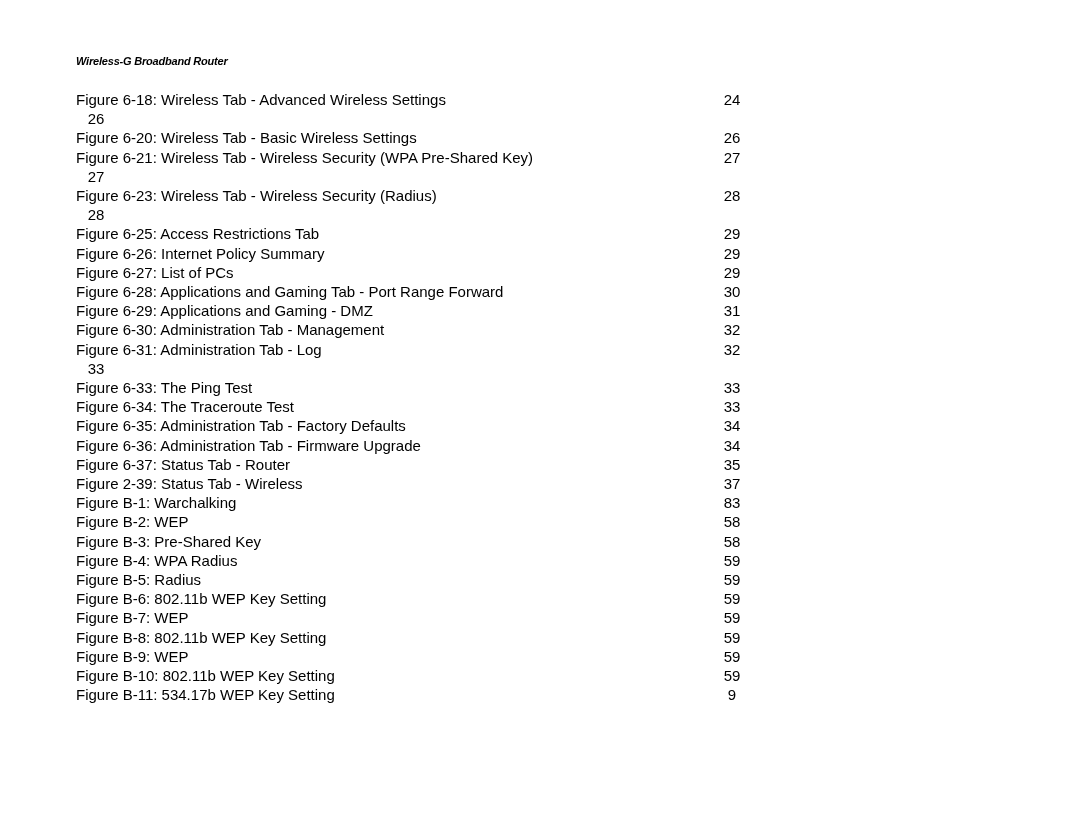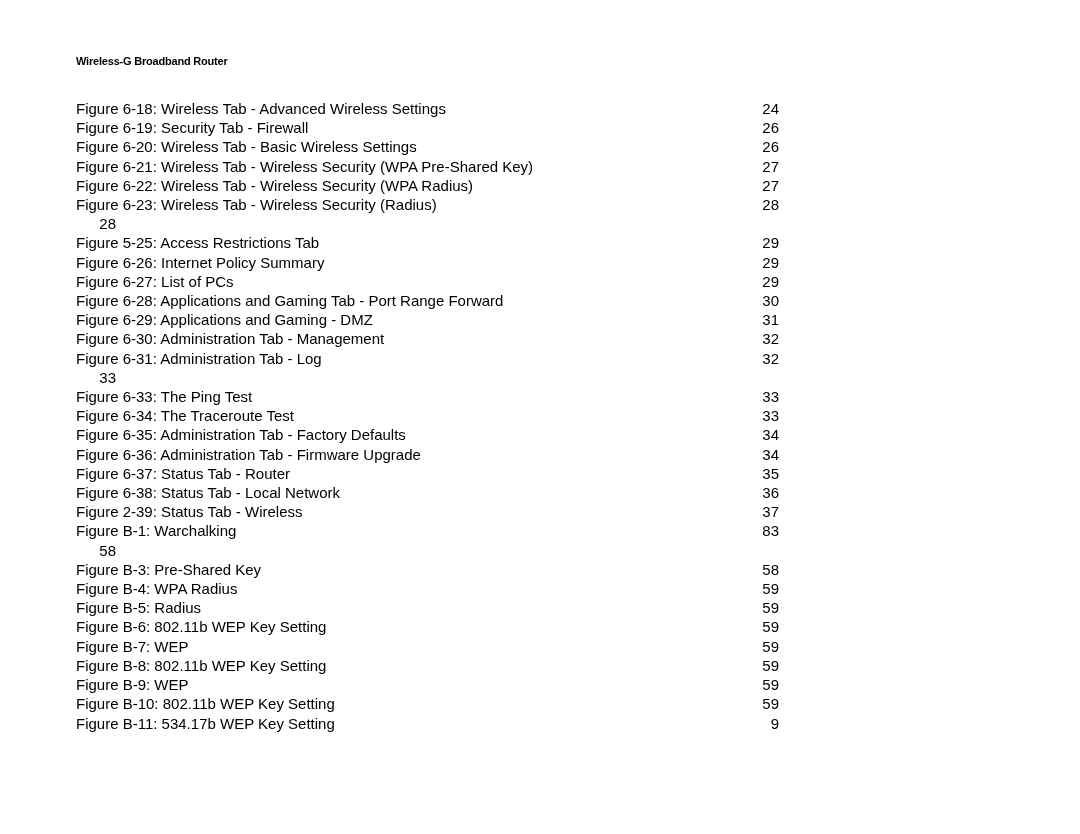"Wireless-G Broadband Router" .header { font-style: none -> italic; margin-bottom: 32px -> 23px }
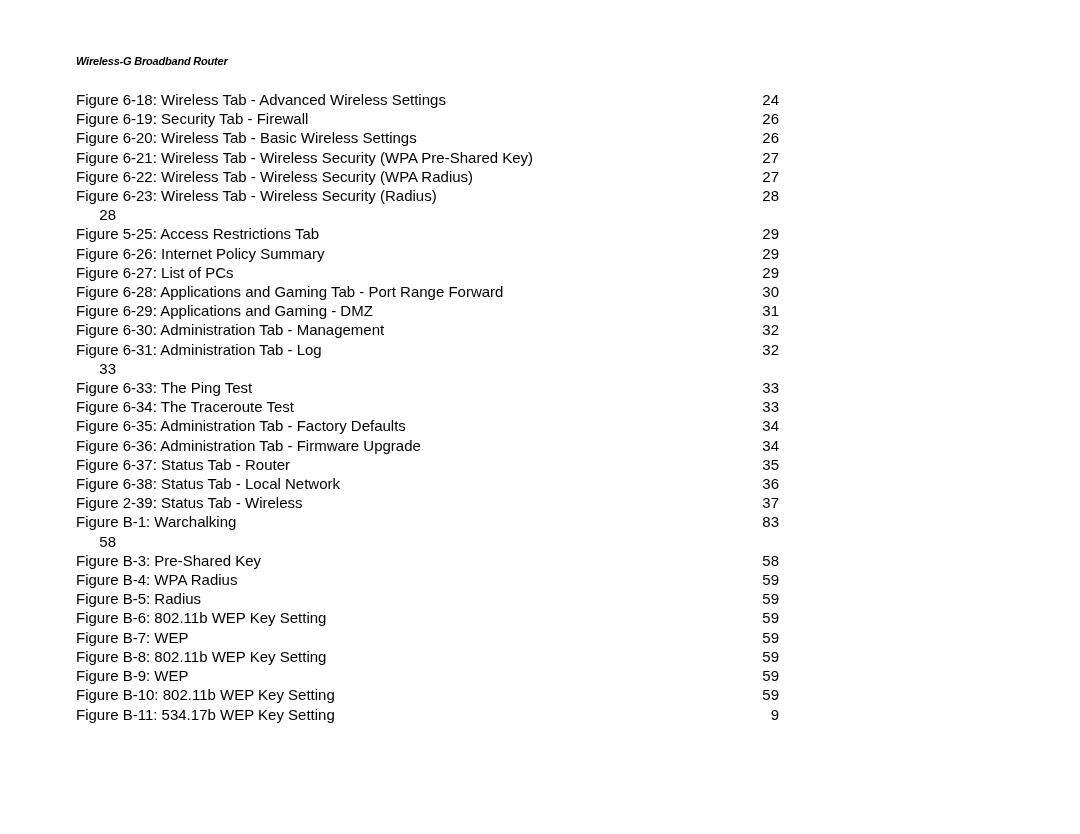"Figure 6-18: Wireless Tab -" .toc-row { gap: 27px -> none }
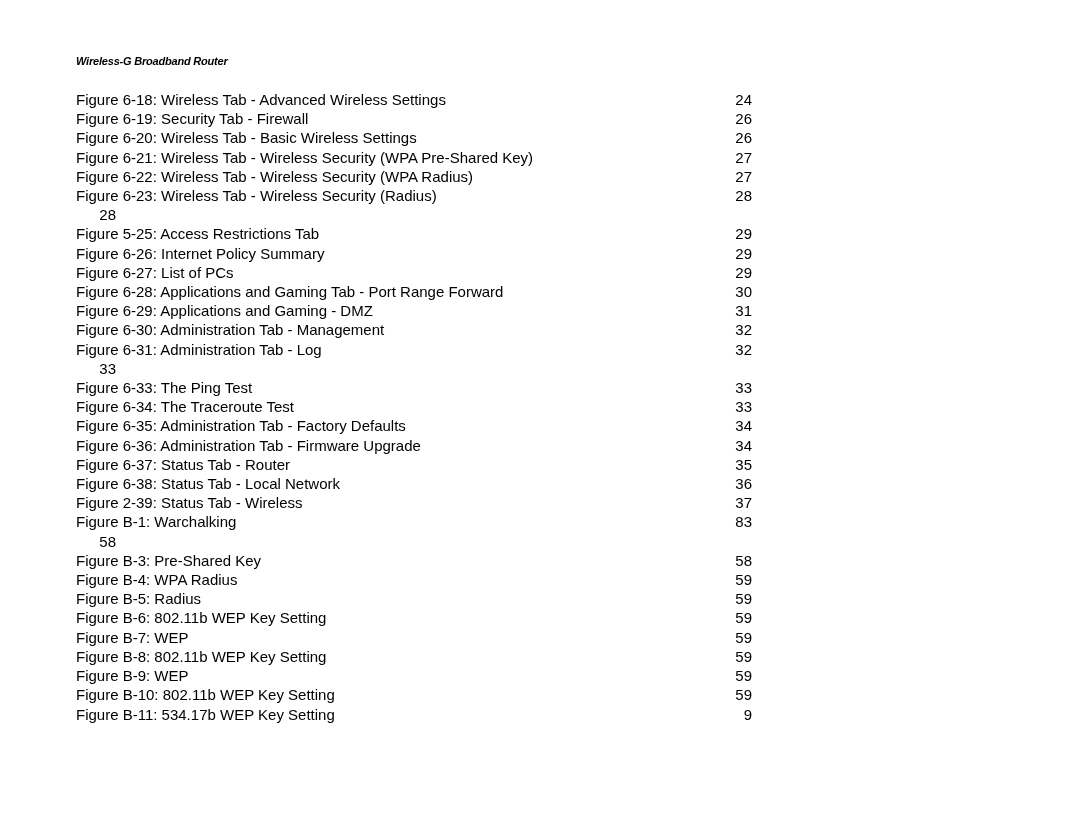"24" .toc-page { text-align: right -> center }
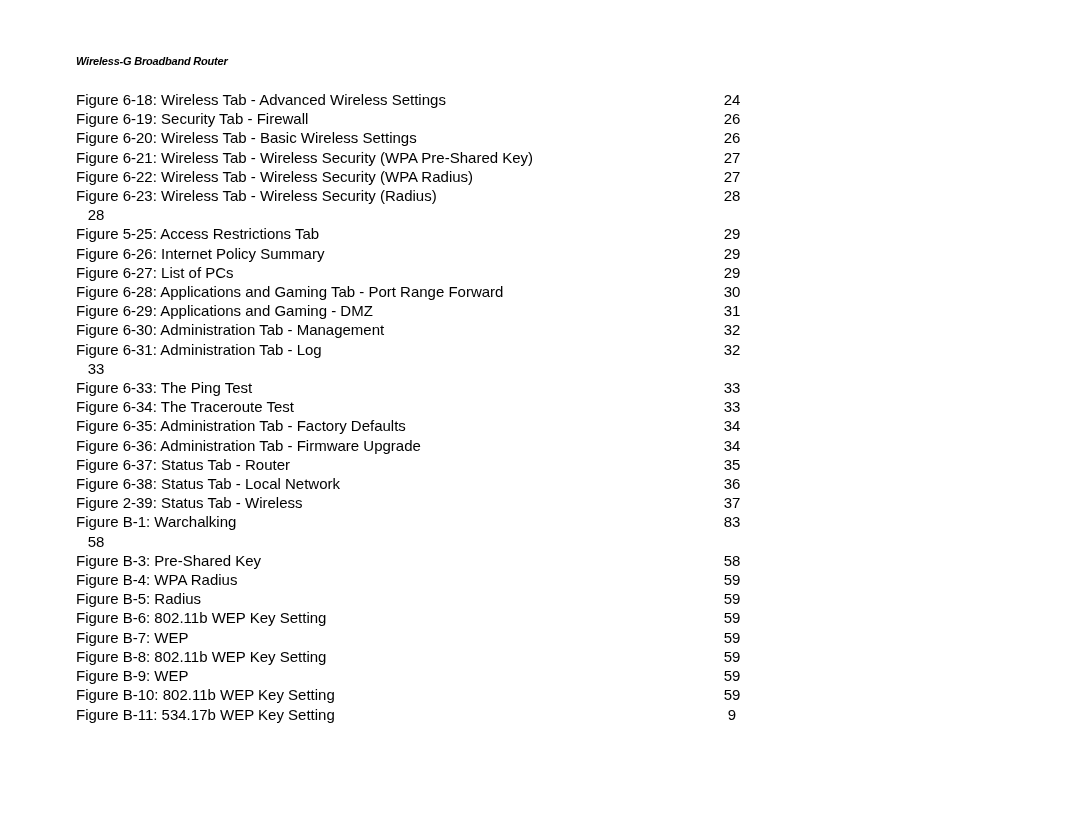"Figure 6-19: Security Tab -" span.toc-label { html: <span>Figure 6-19: Security Tab - Firewall</span> -> none }
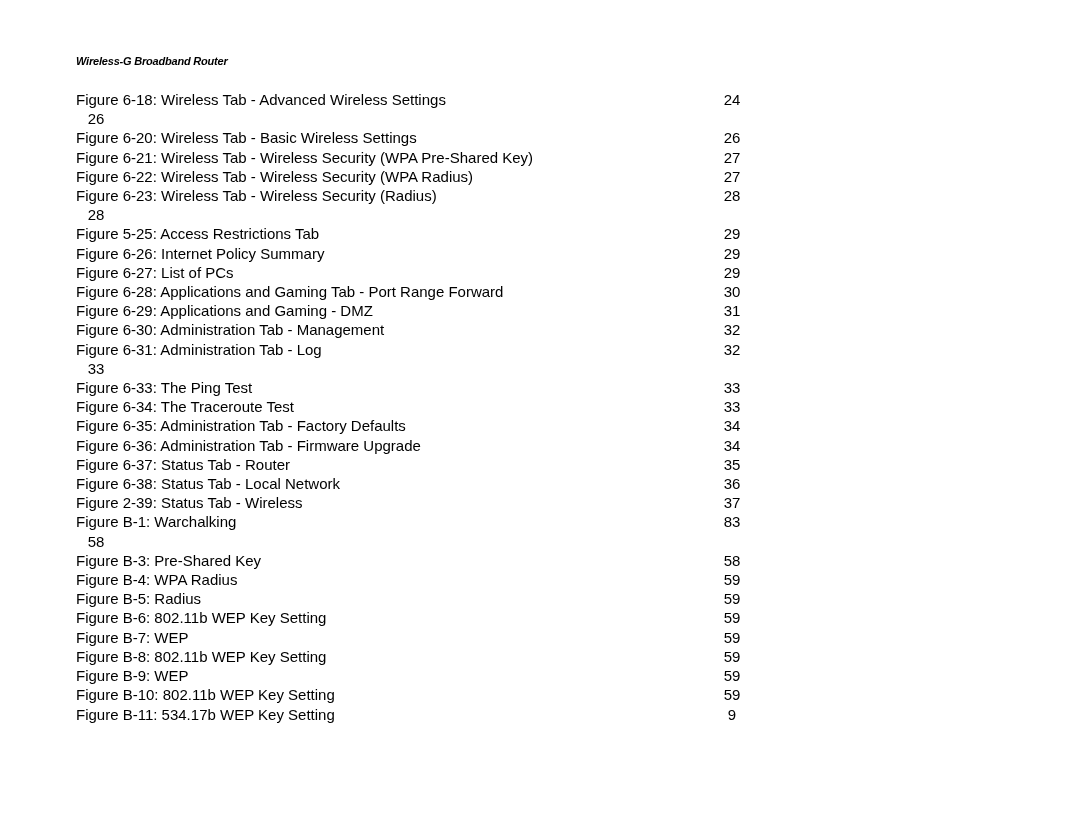"Figure 6-22: Wireless Tab -" span.toc-label { html: <span>Figure 6-22: Wireless Tab - Wireless Security (WPA Radius)</span> -> none }
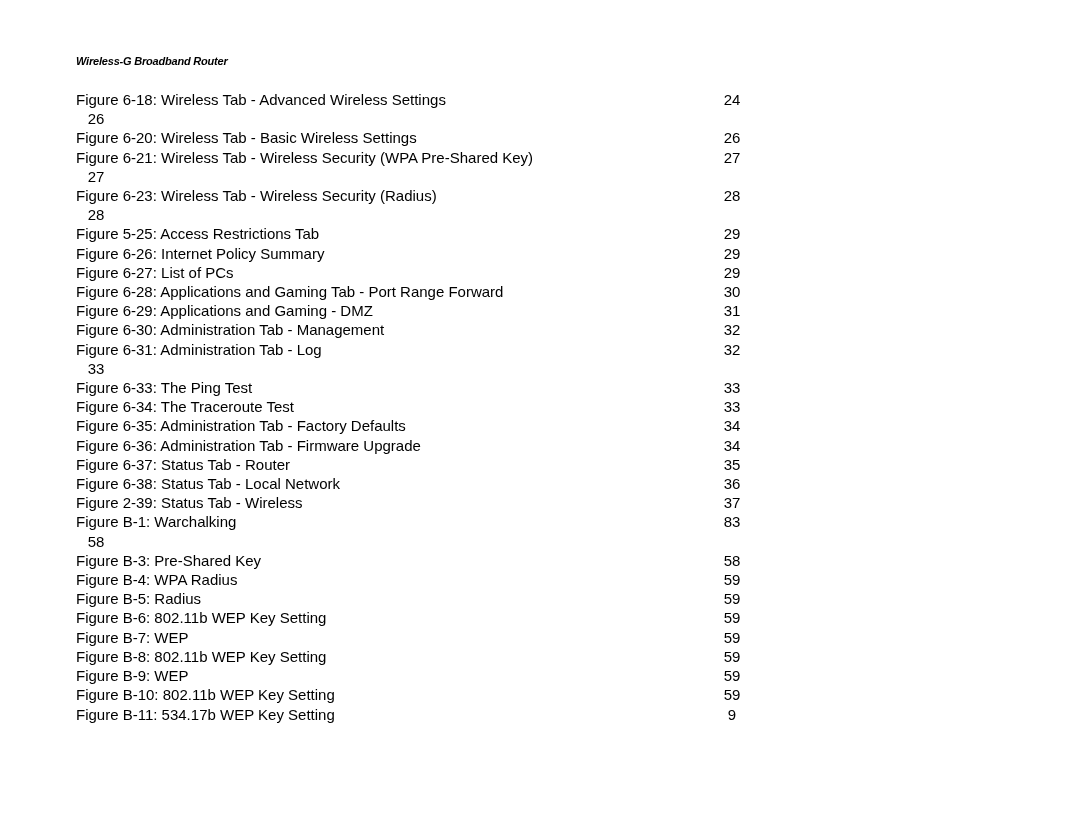"Figure 5-25: Access Restrictions Tab" span.toc-label { text: 5-25 -> 6-25 }
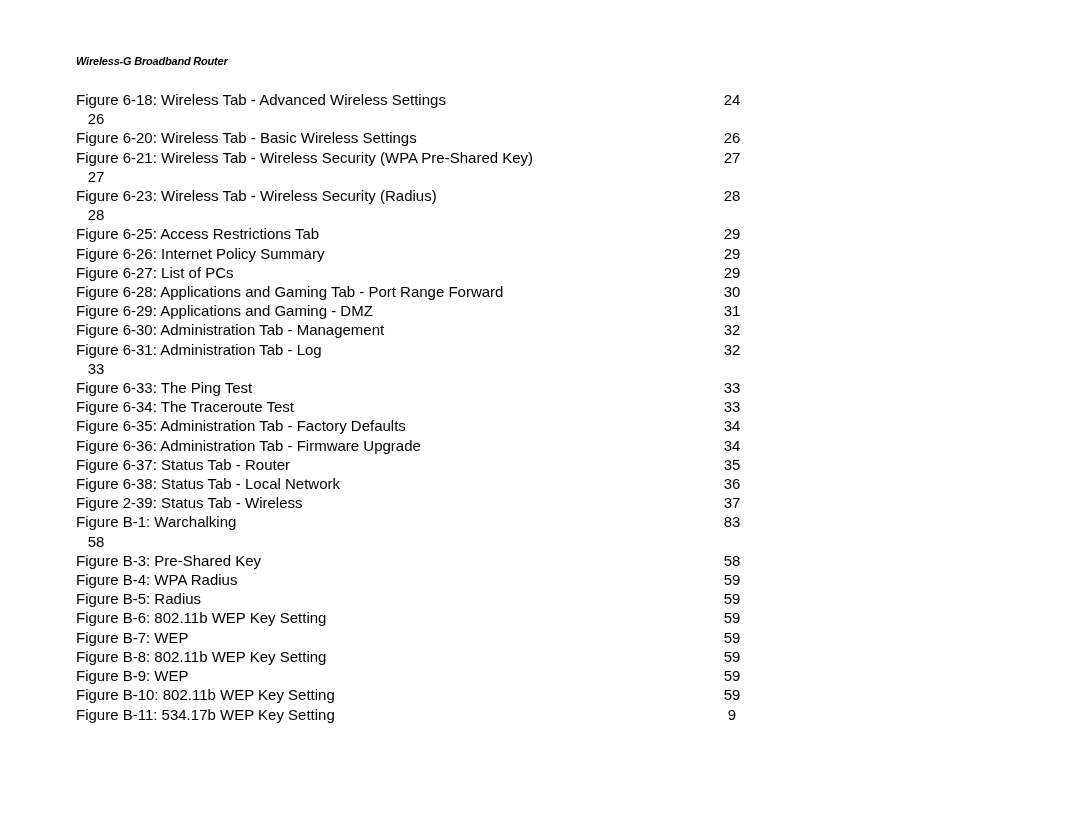"Figure 6-38: Status Tab -" div.toc-row { html: <div> <span>Figure 6-38: Status Tab - Local Network</span> <span>36</span> </div> -> none }
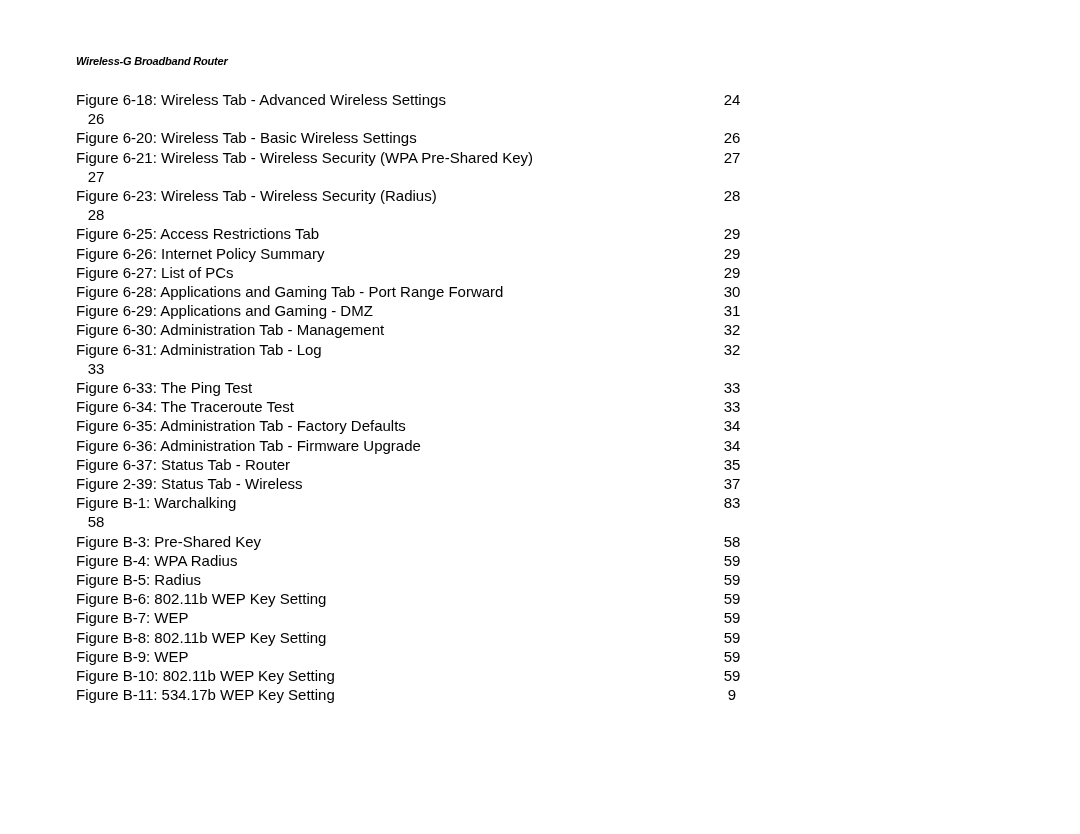"Figure B-2: WEP" span.toc-label { html: none -> <span>Figure B-2: WEP</span> }
